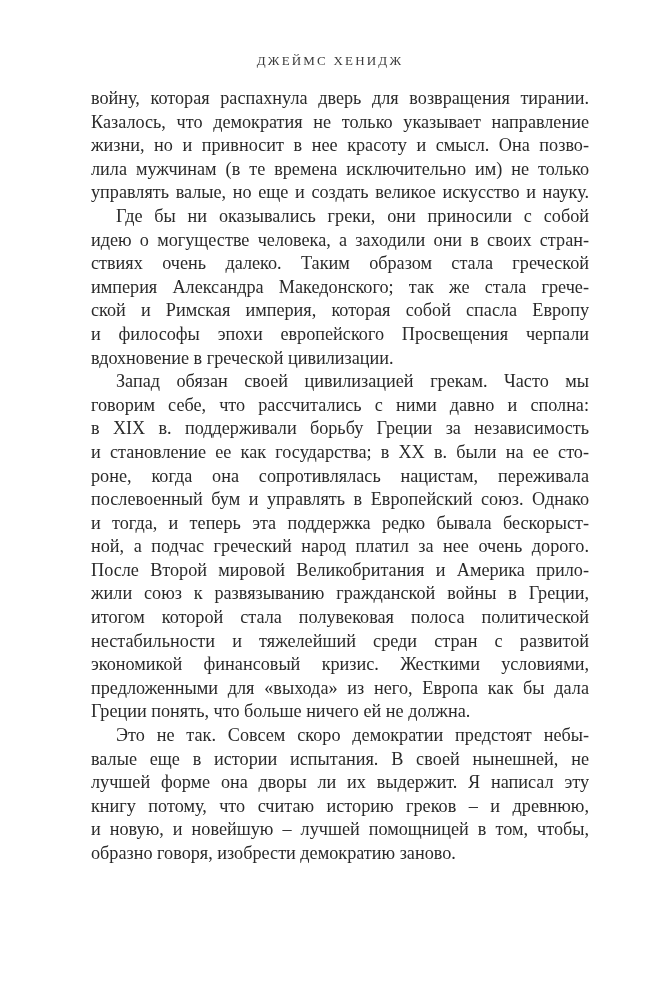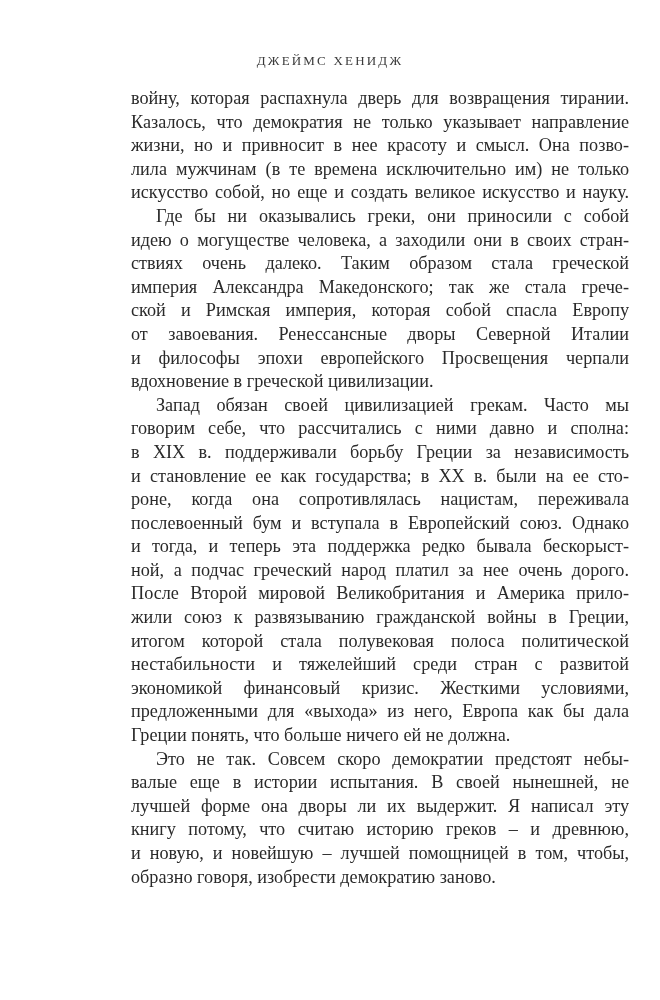"войну, которая распахнула дверь для" .text-block { margin-left: 40px -> none }
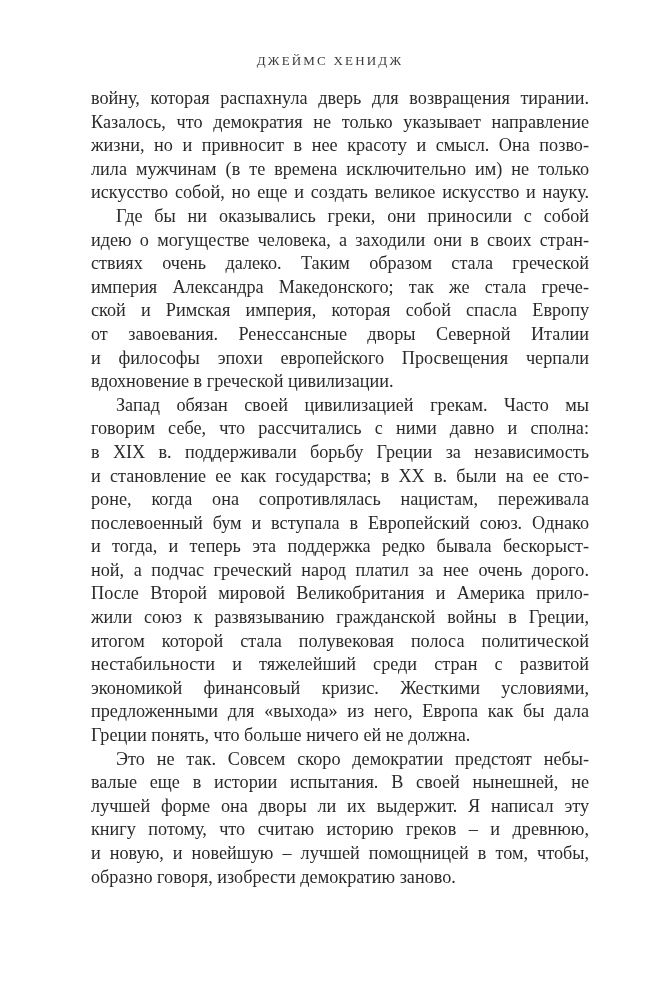"искусство собой, но еще и" span.line { text: искусство собой -> управлять валые }
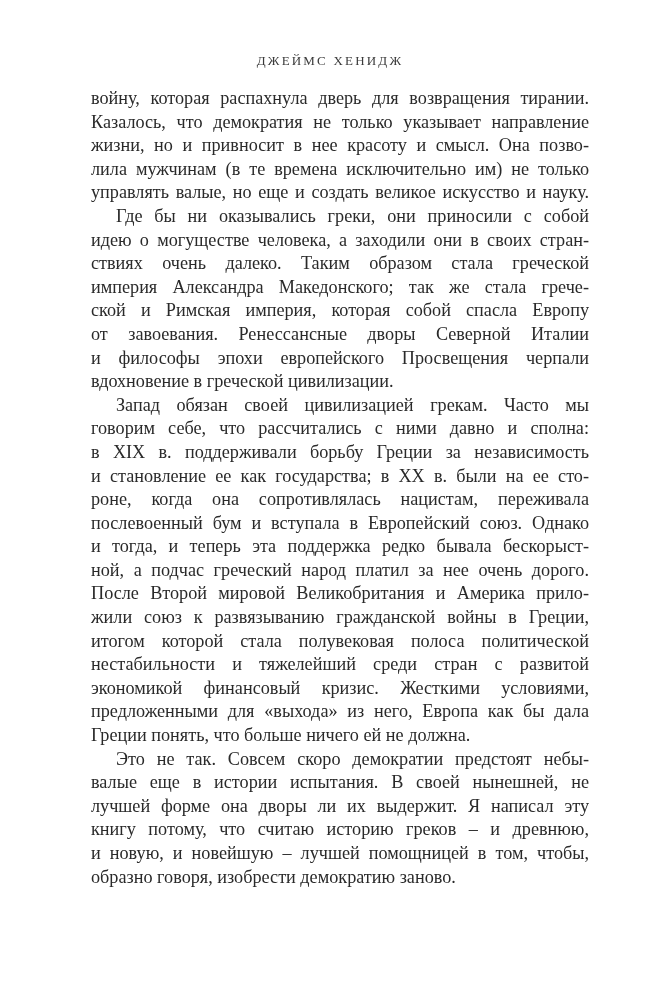"от завоевания. Ренессансные дворы" span.line { html: <span>от завоевания. Ренессансные дворы Северной Италии</span> -> none }
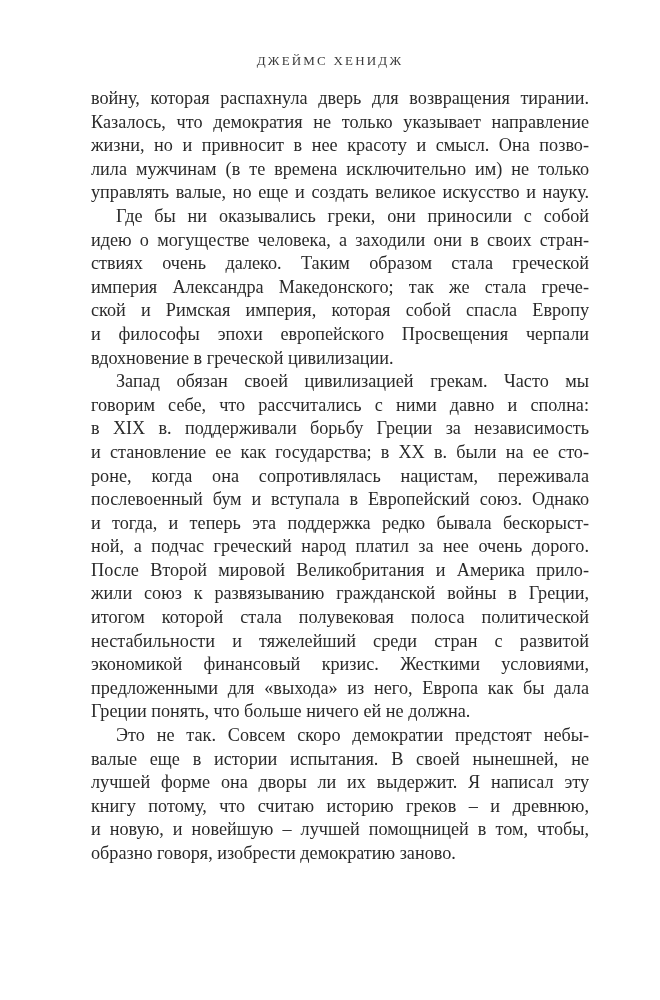"послевоенный бум и вступала в" span.line { text: вступала -> управлять }
